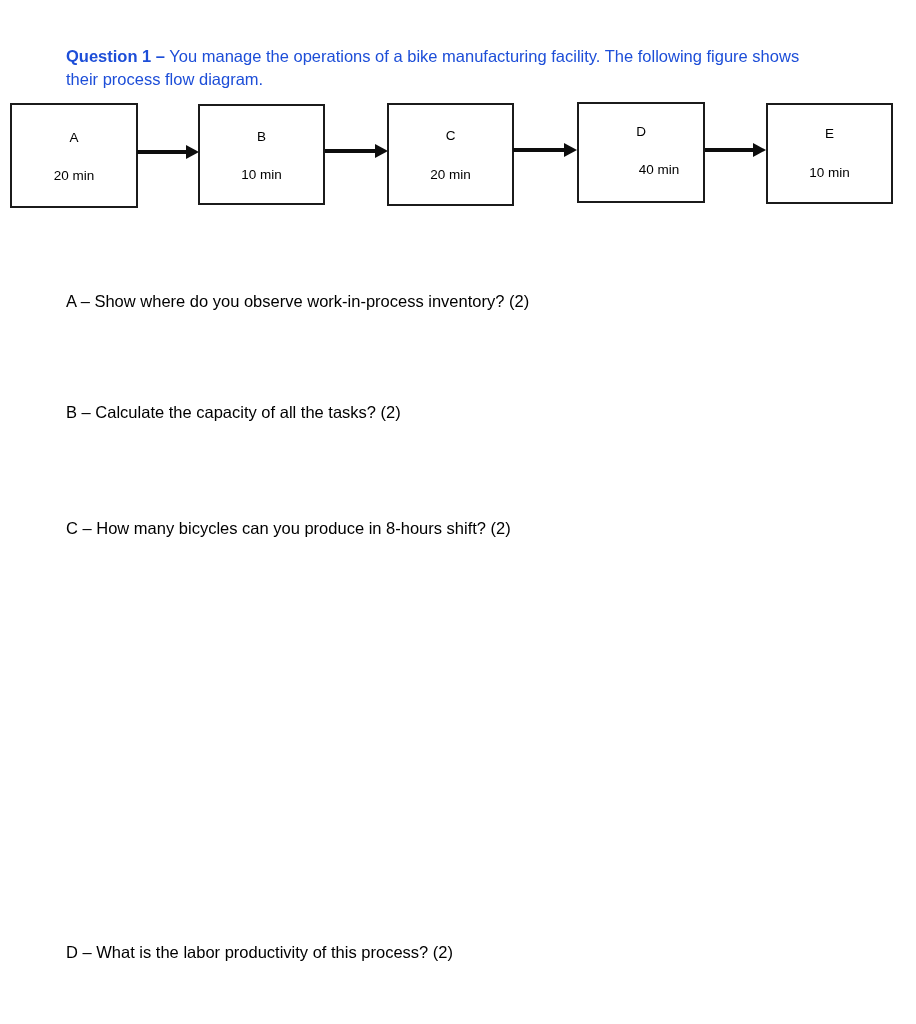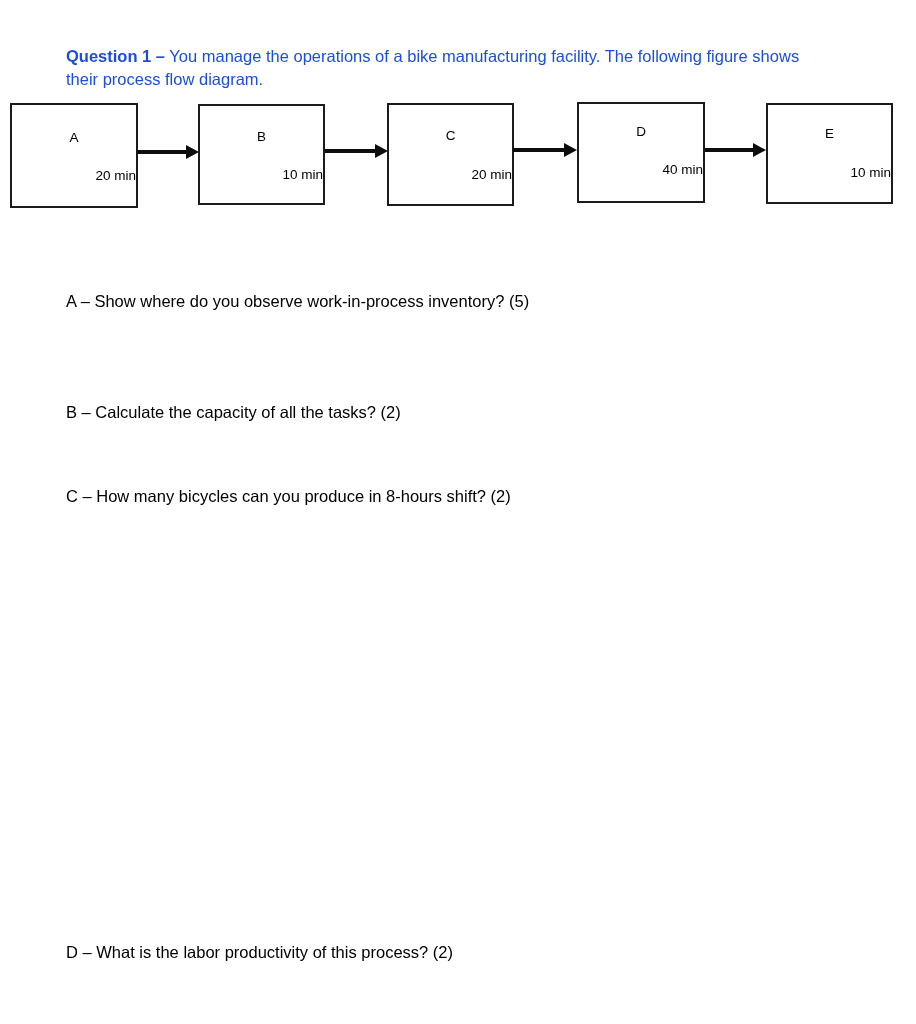"20 min" .flow-box .box-time { text-align: right -> center }
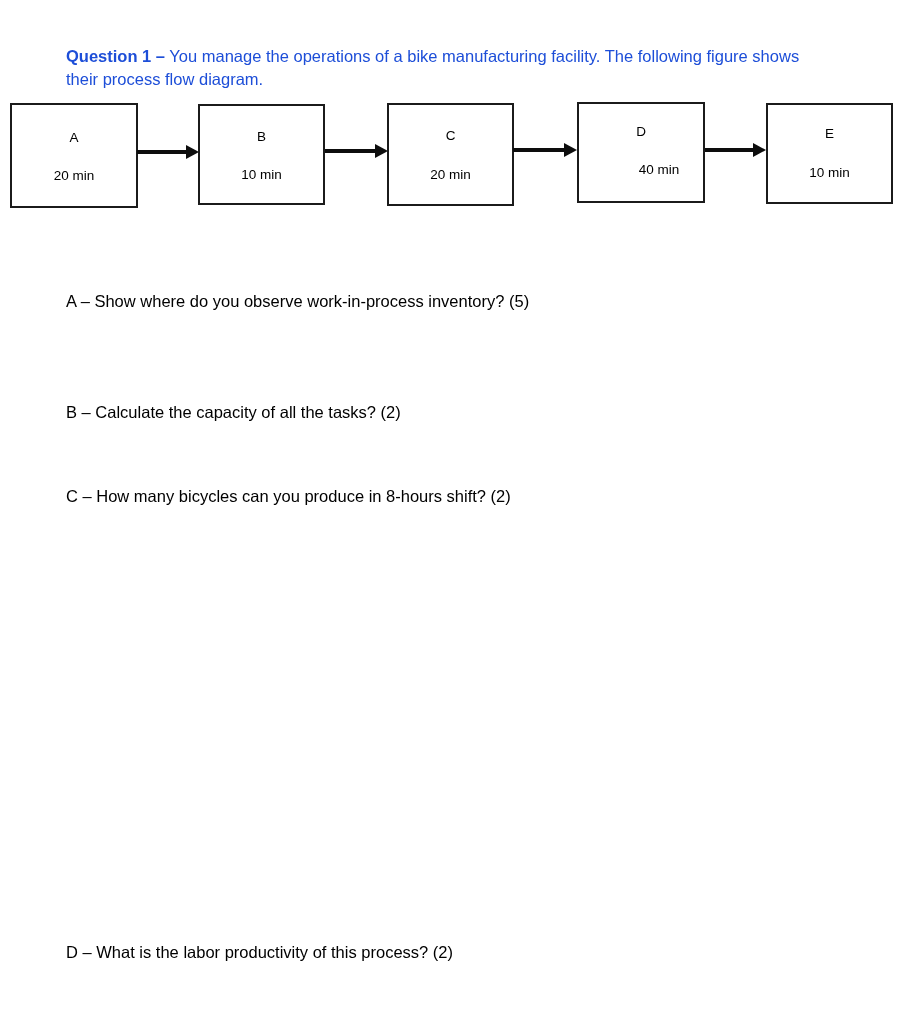"A – Show where do" p.sub-question { text: 5 -> 2 }
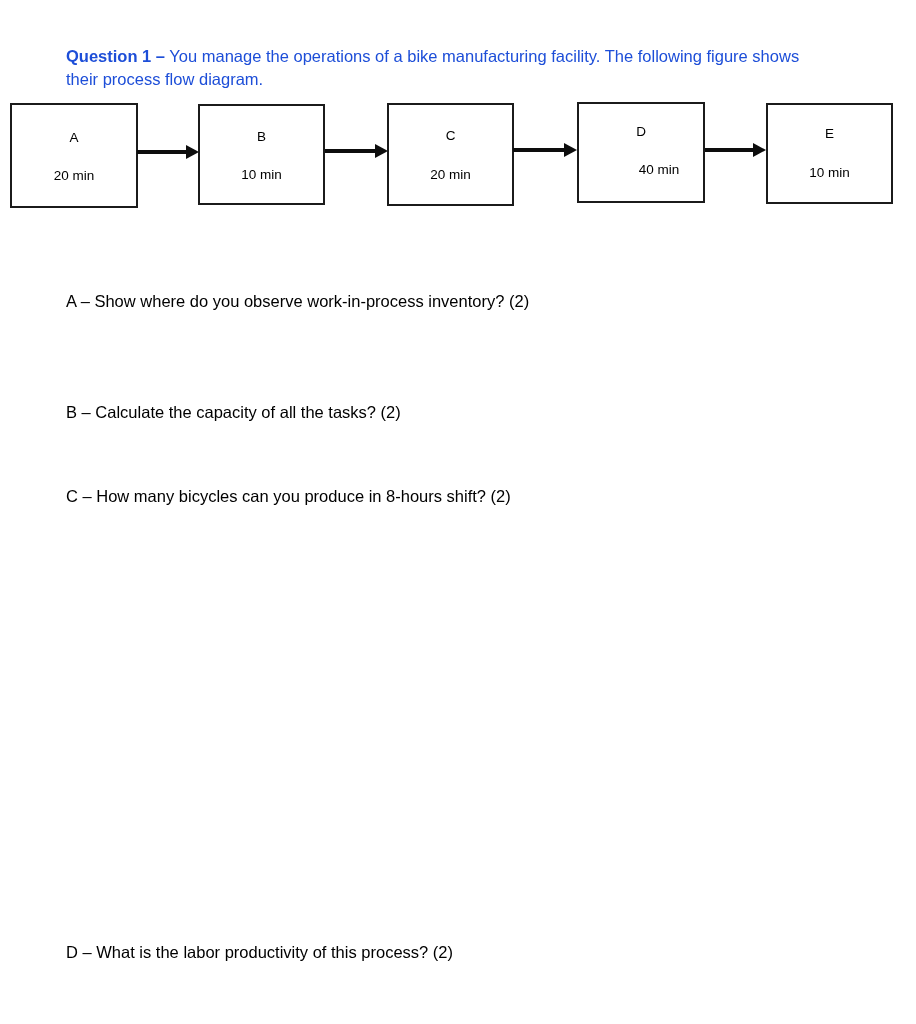"C – How many bicycles" p.sub-question { top: 468px -> 500px }
